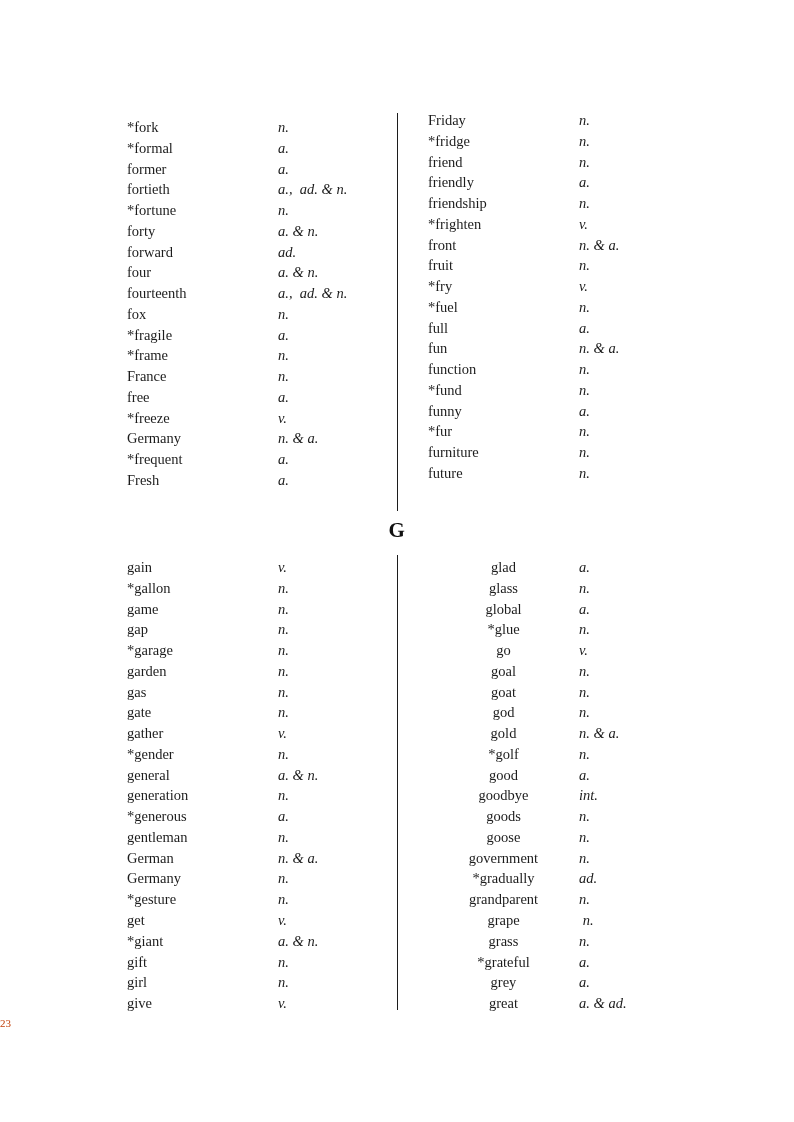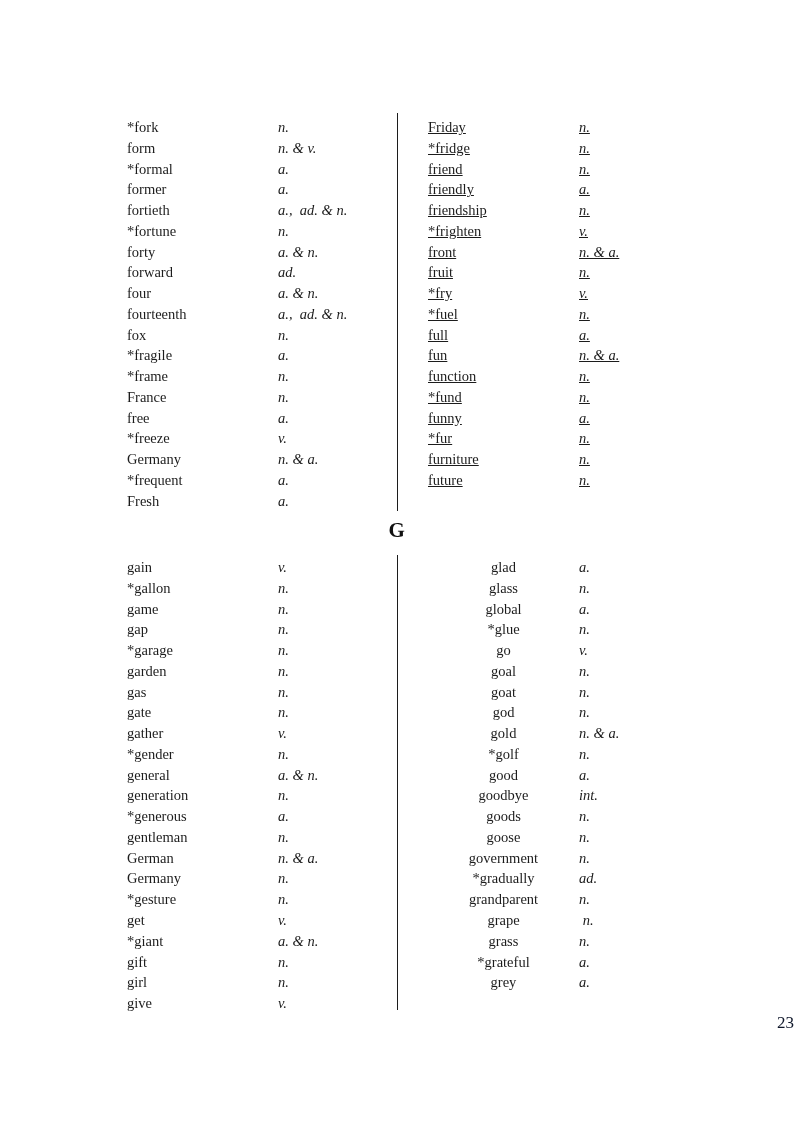"Friday" #col-f-right { text-decoration: underline -> none; top: 117px -> 110px }
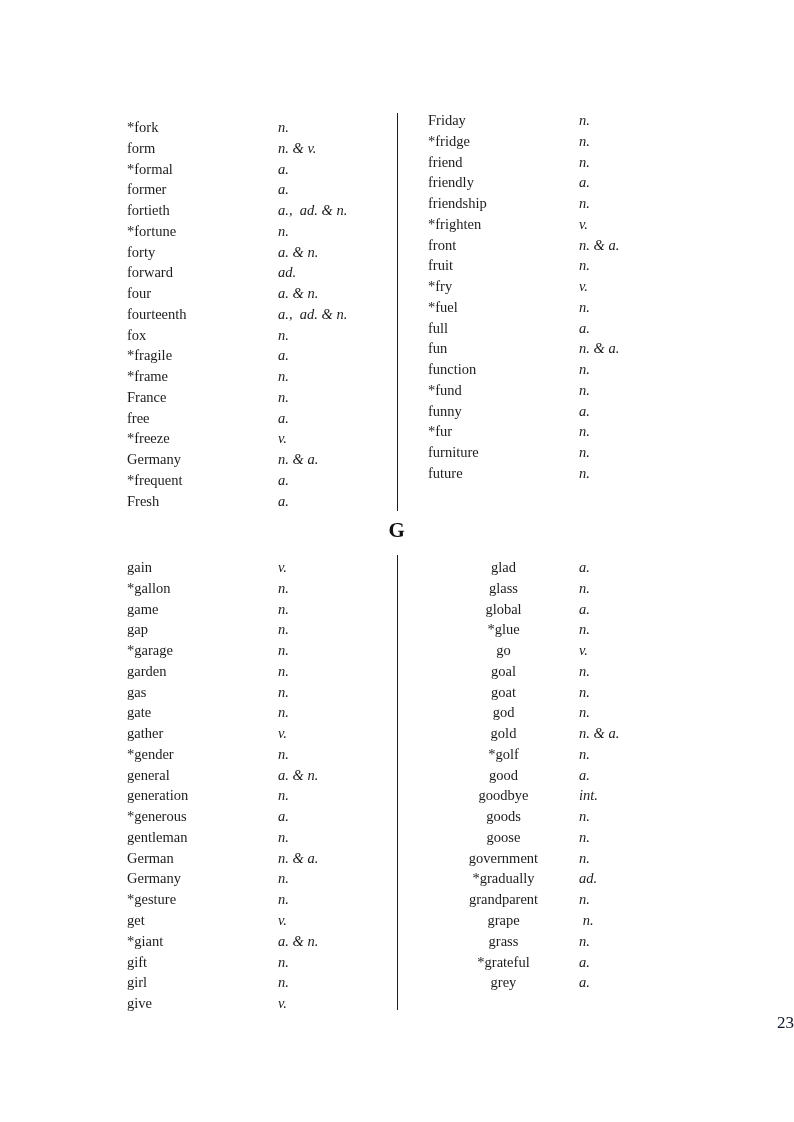"form" div.row { html: <div> <span>form</span> <span>n. &amp; v.</span> </div> -> none }
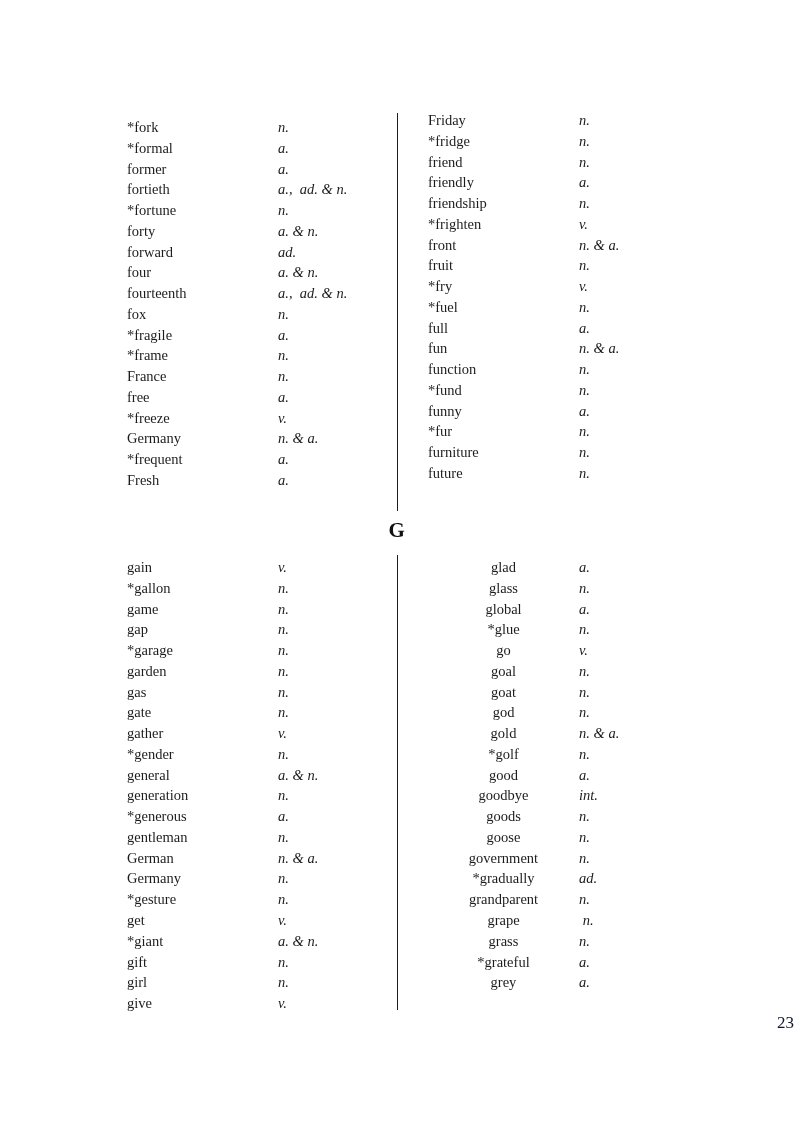"great" div.row { html: none -> <div> <span>great</span> <span>a. &amp; ad.</span> </div> }
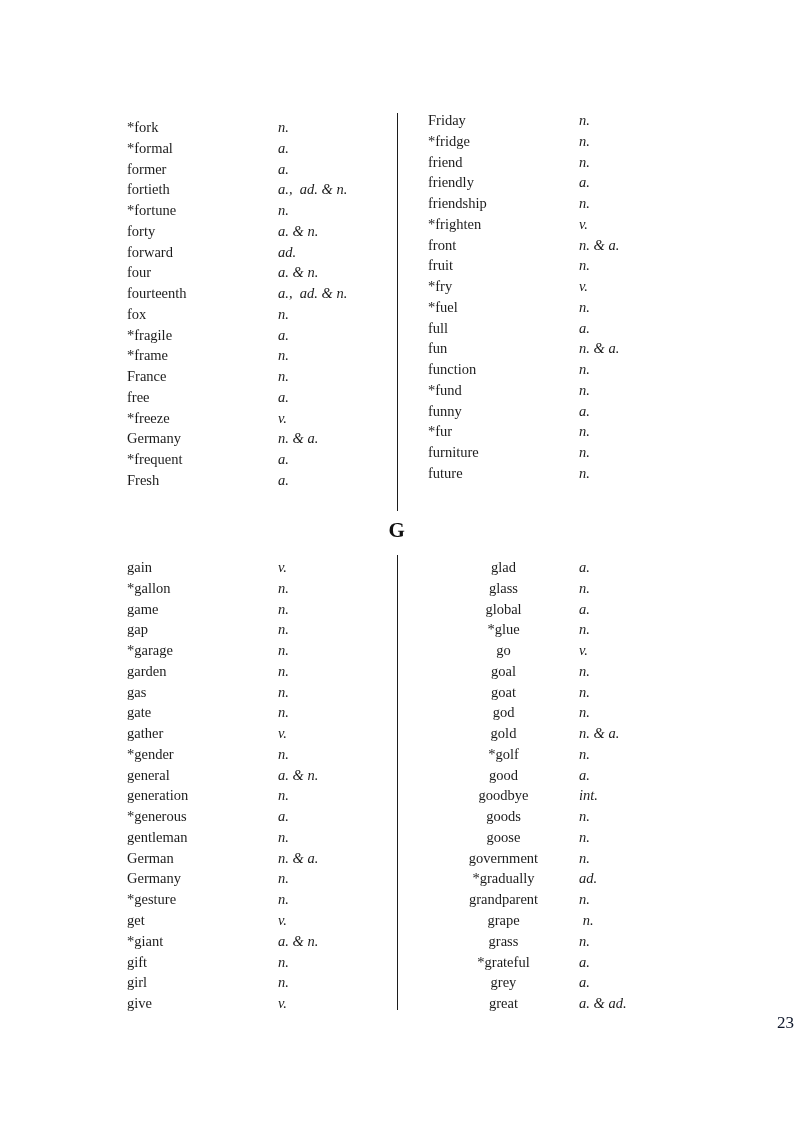"23" .page-number { color: #0f172a -> #c2410c; font-size: 17px -> 11px; text-align: right -> left }
